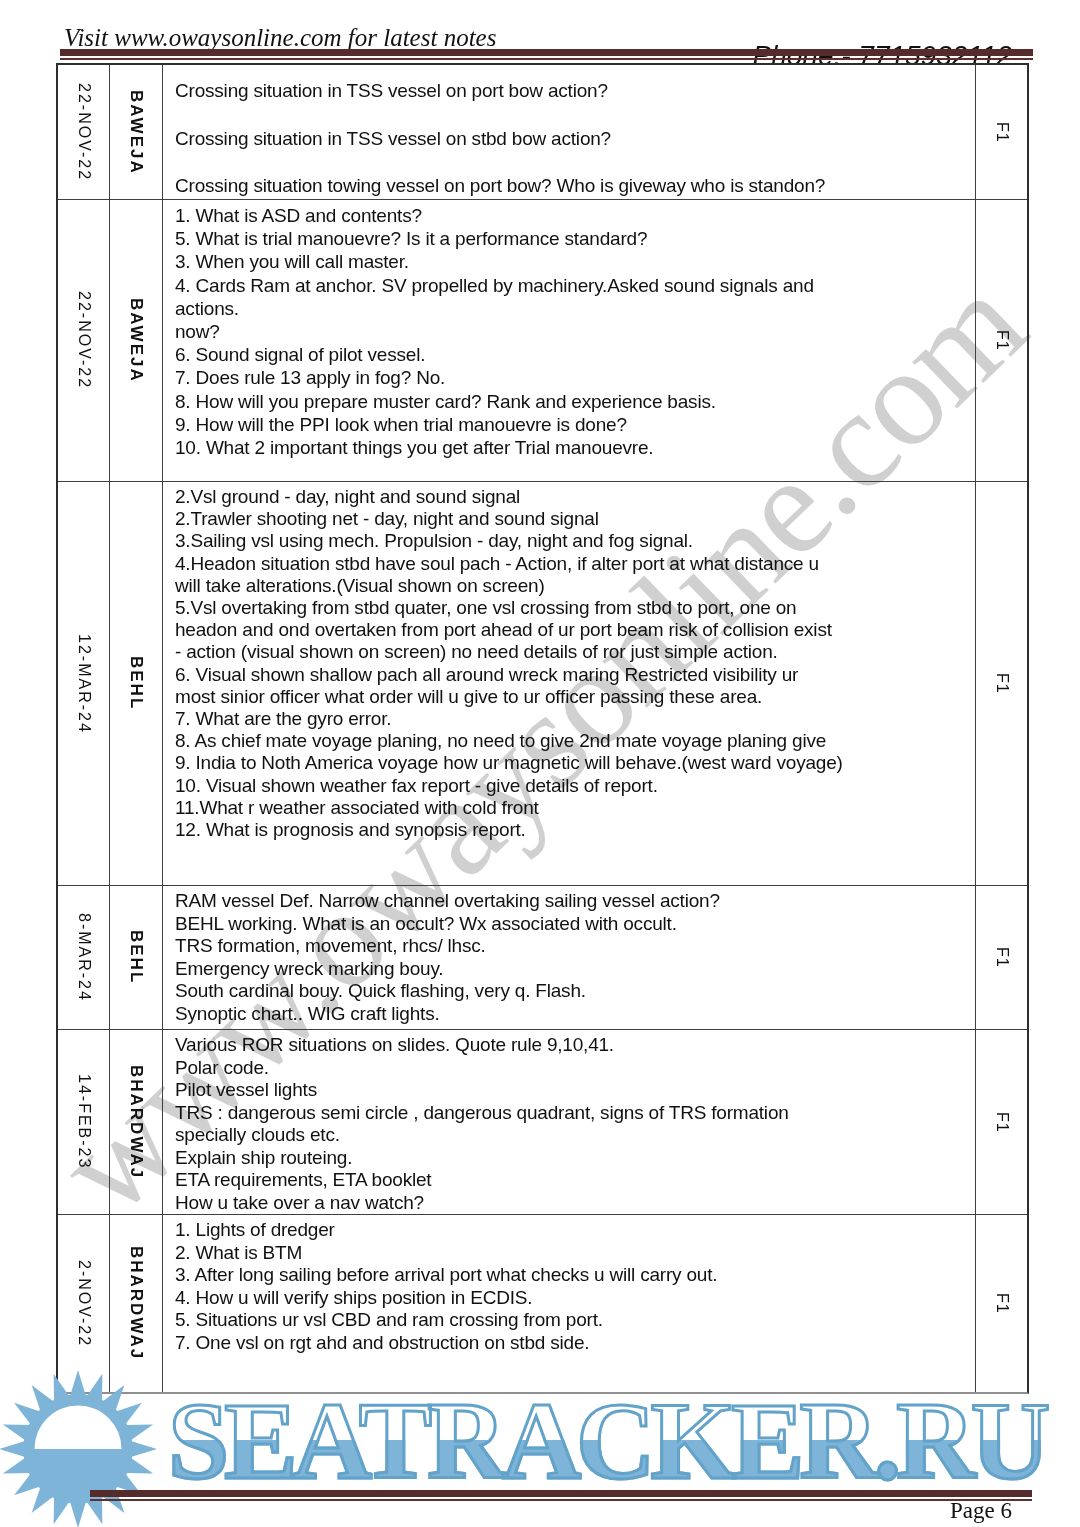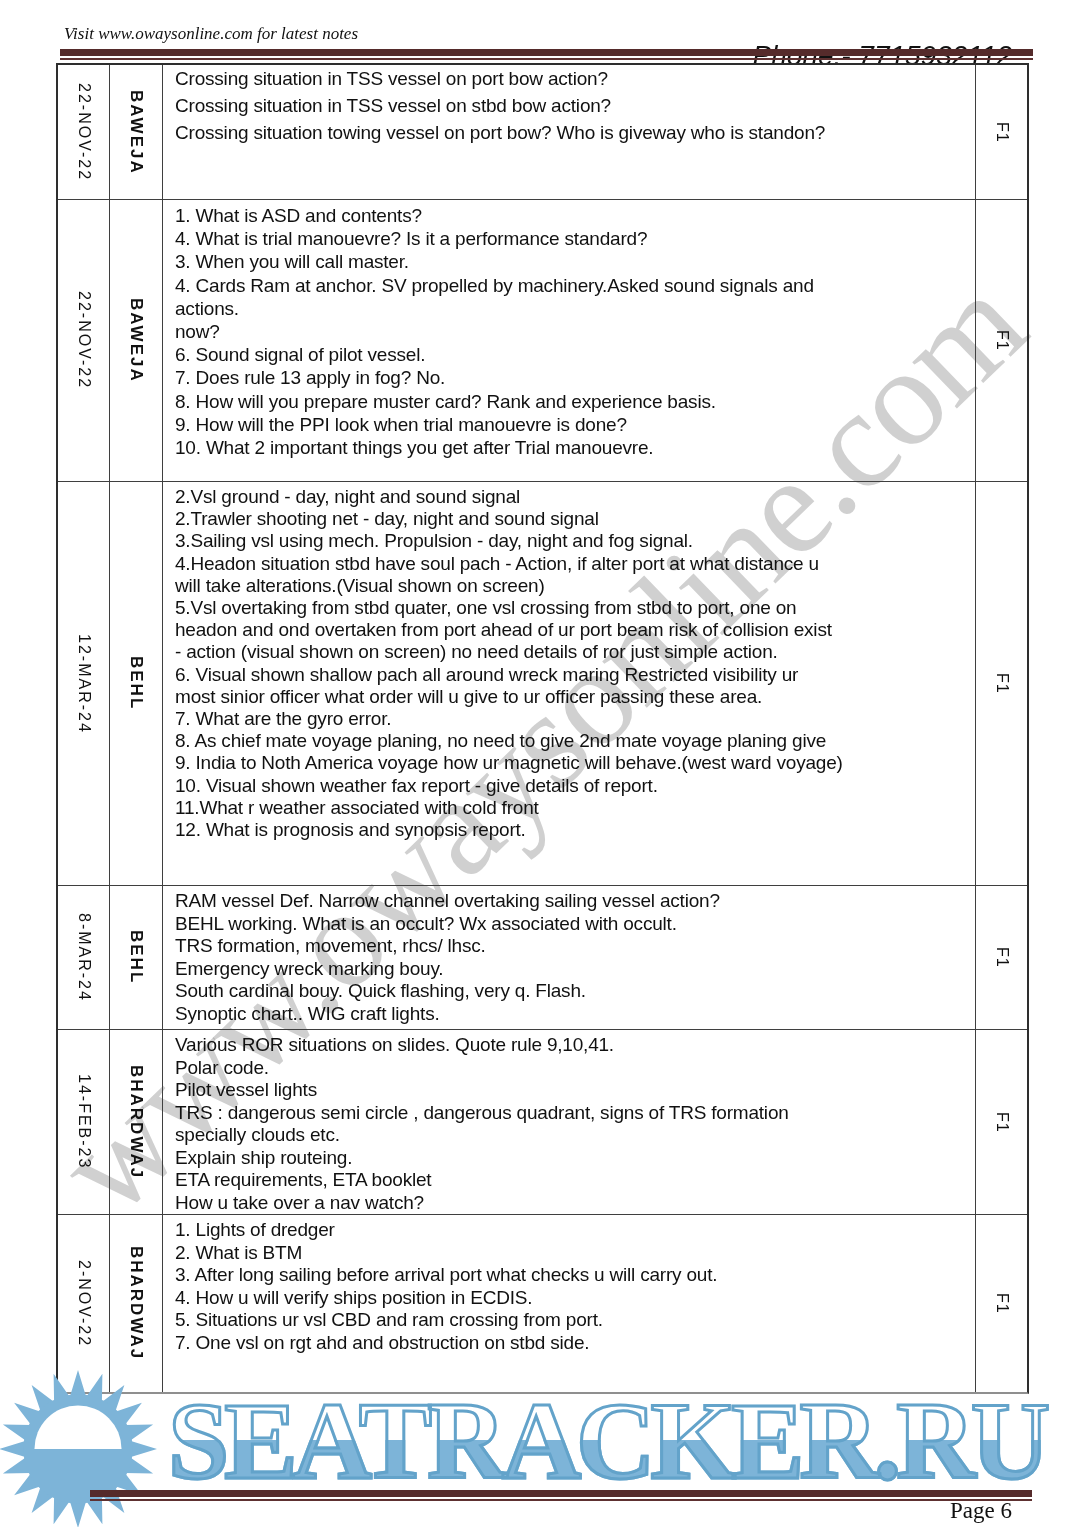"Visit www.owaysonline.com for latest" .hdr-left { font-size: 17px -> 25px }
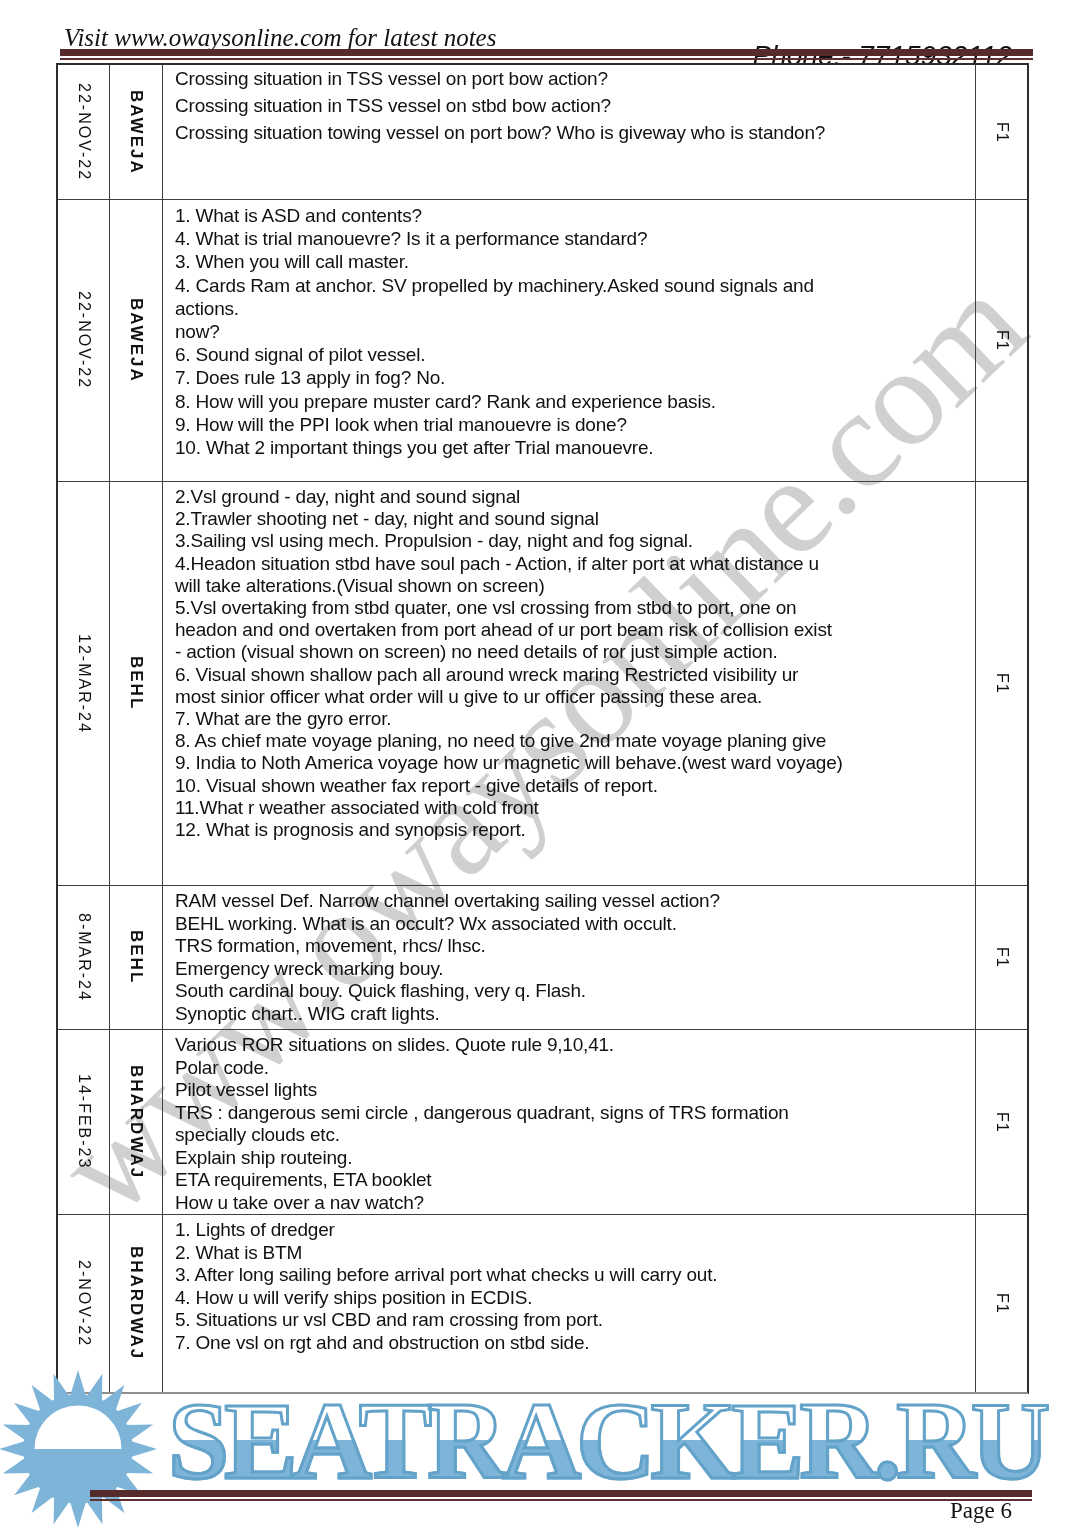"Crossing situation in TSS vessel" .r0 .q-cell { justify-content: flex-start -> space-between; padding-top: 0 -> 12px }
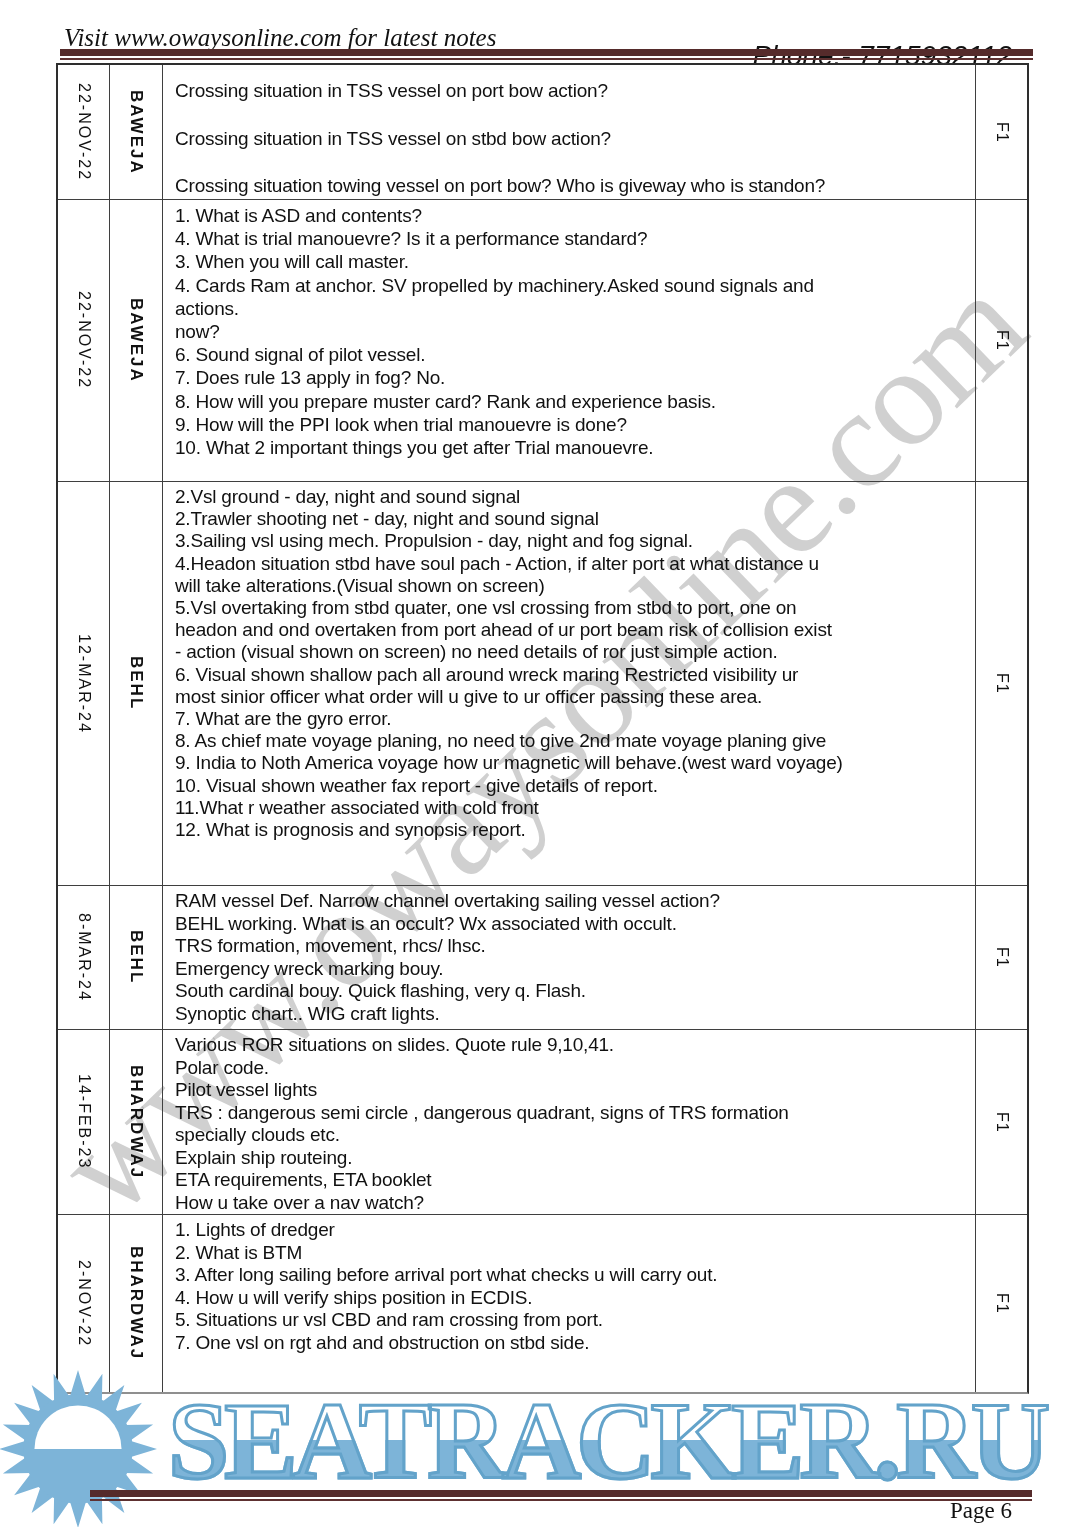"4. What is trial manouevre?" div.line { text: 4 -> 5 }
